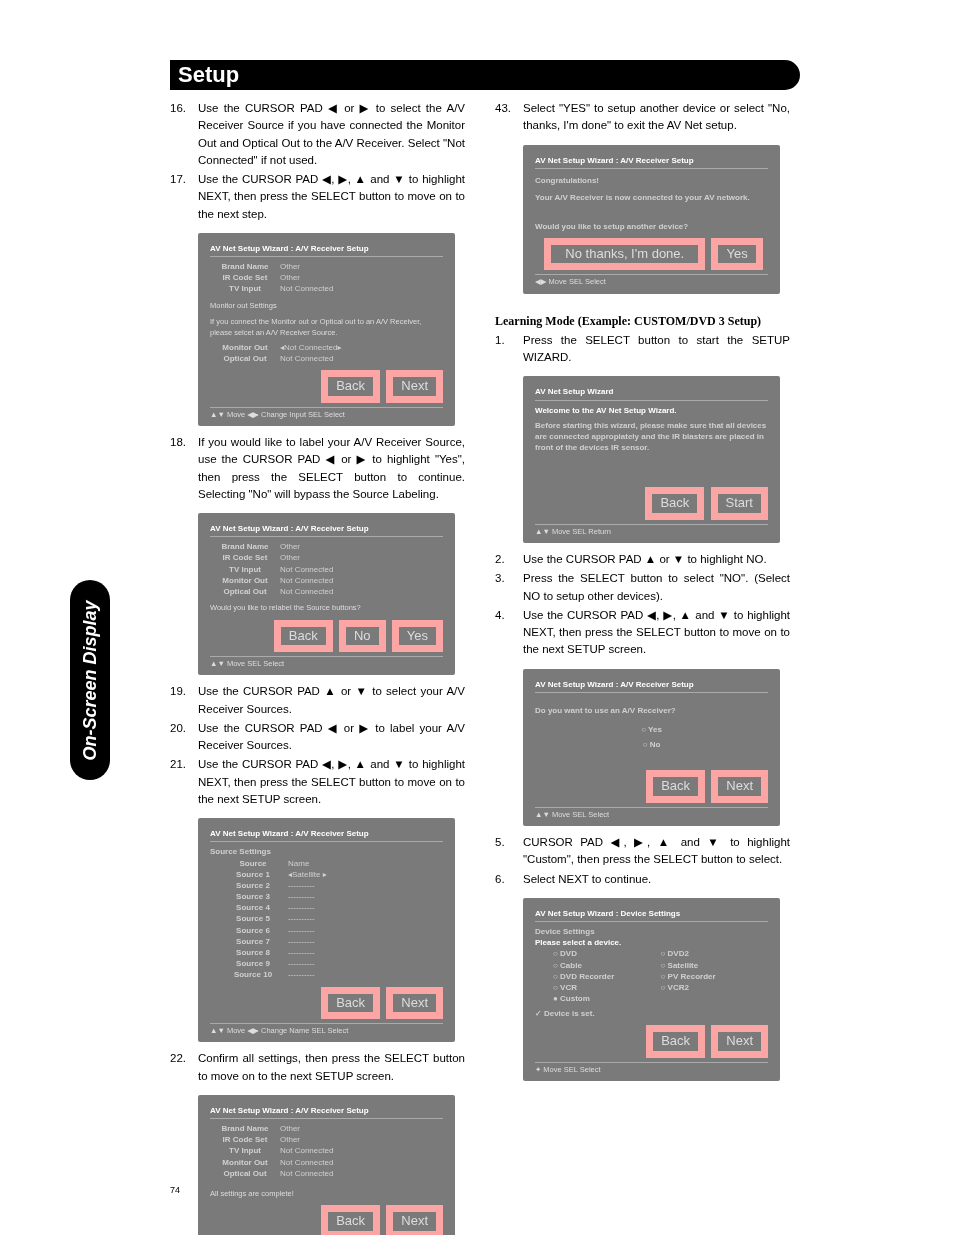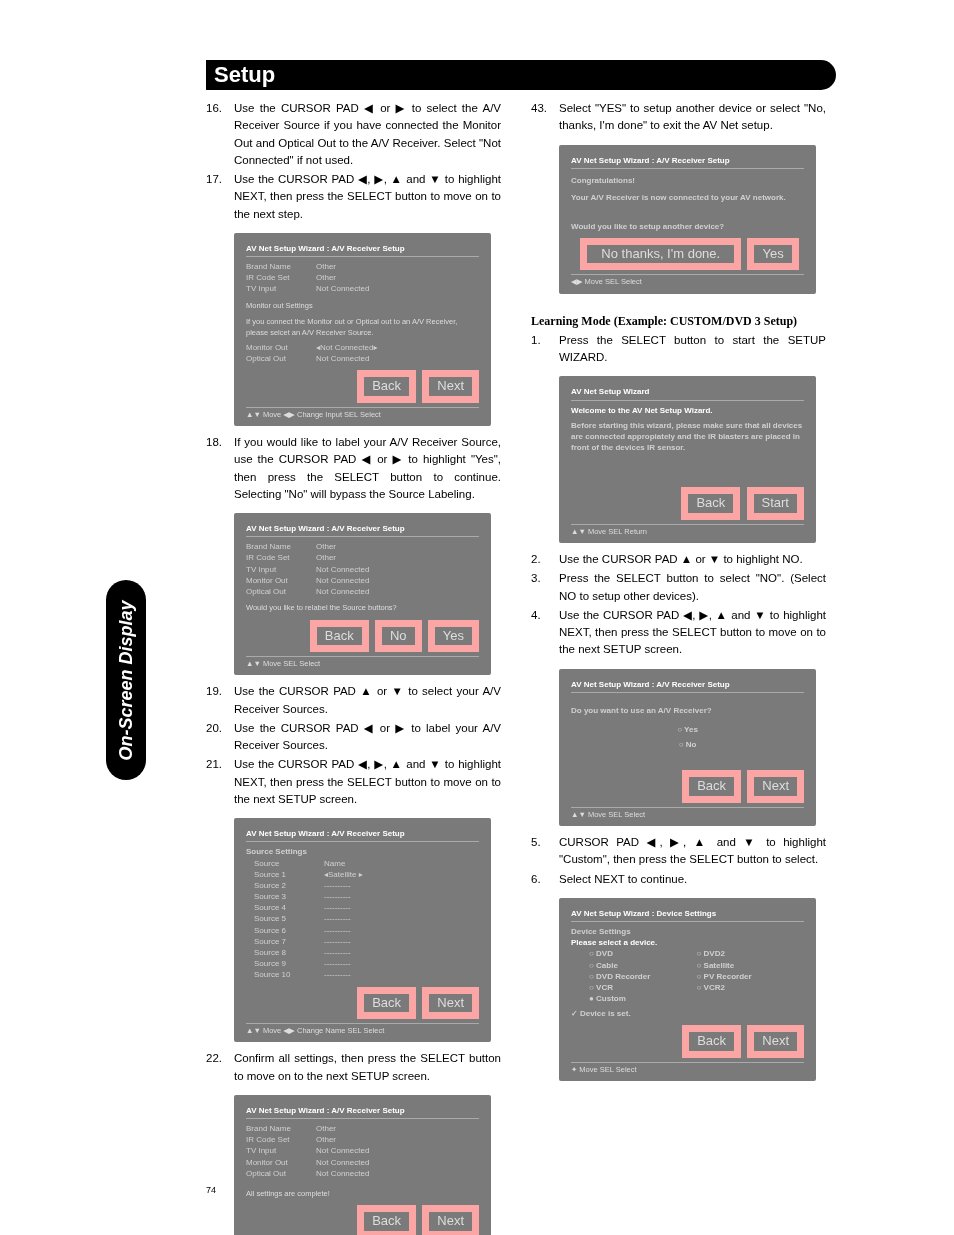"Setup" .page { margin-left: 36px -> none }
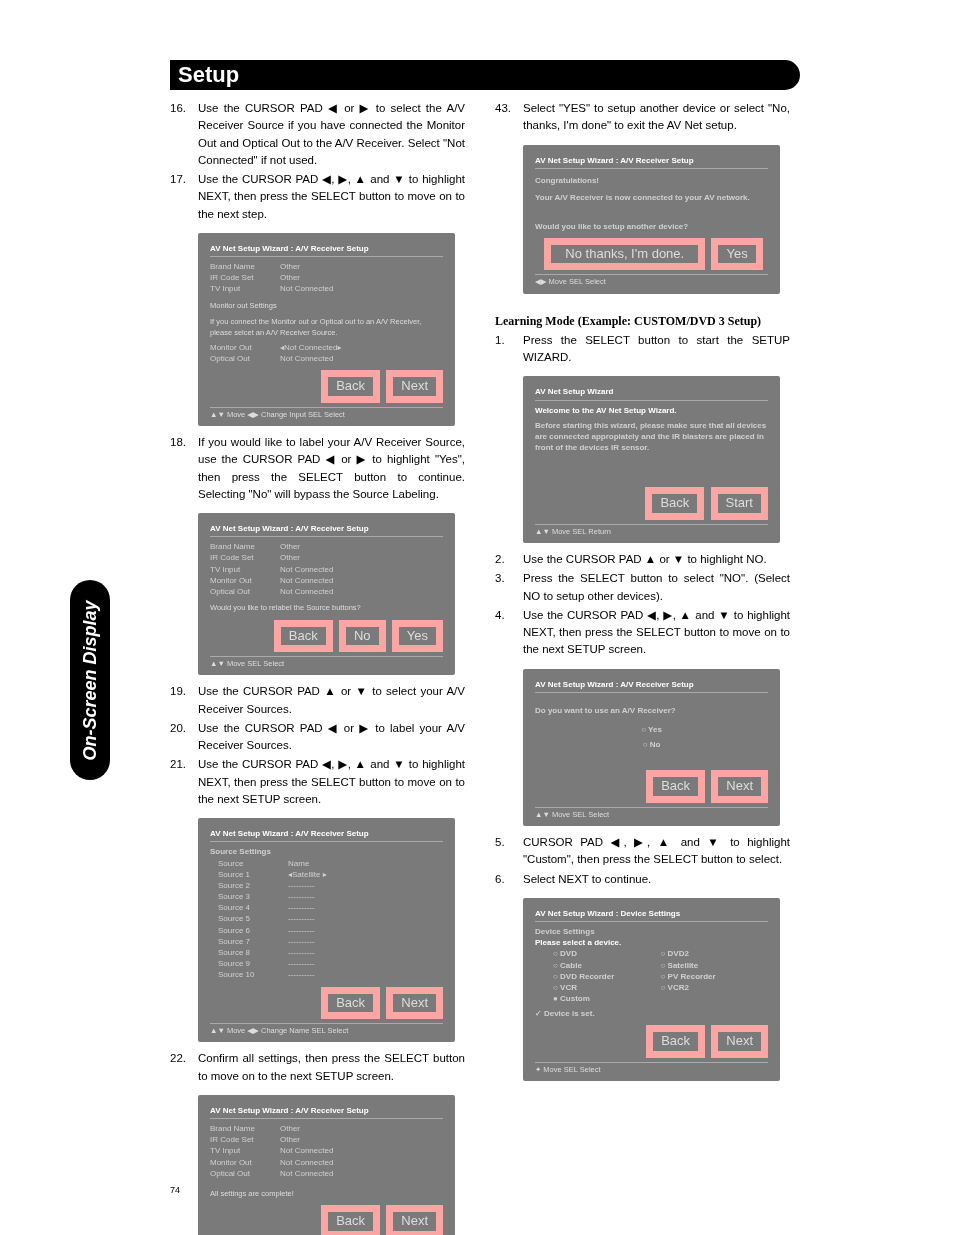"Brand Name" .screen-label { font-weight: normal -> bold; text-align: none -> center }
